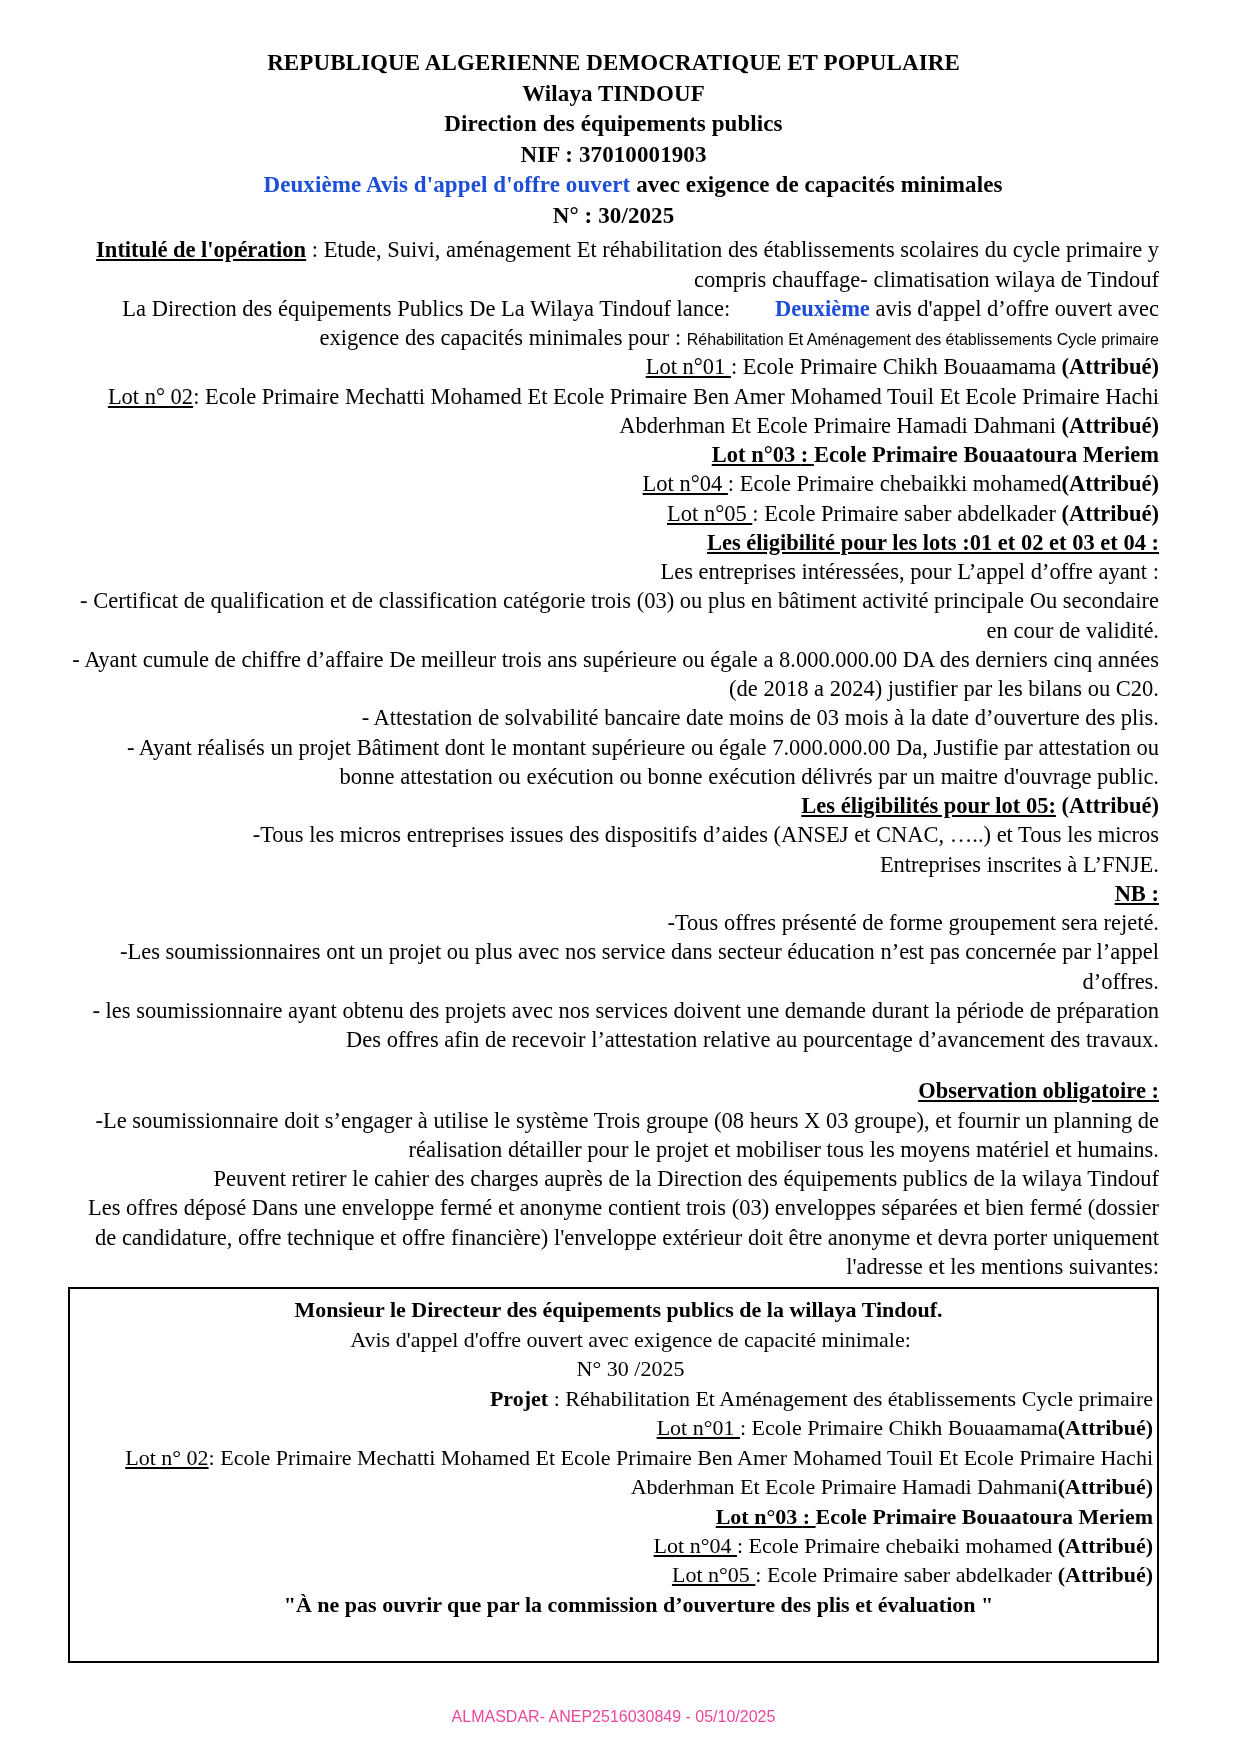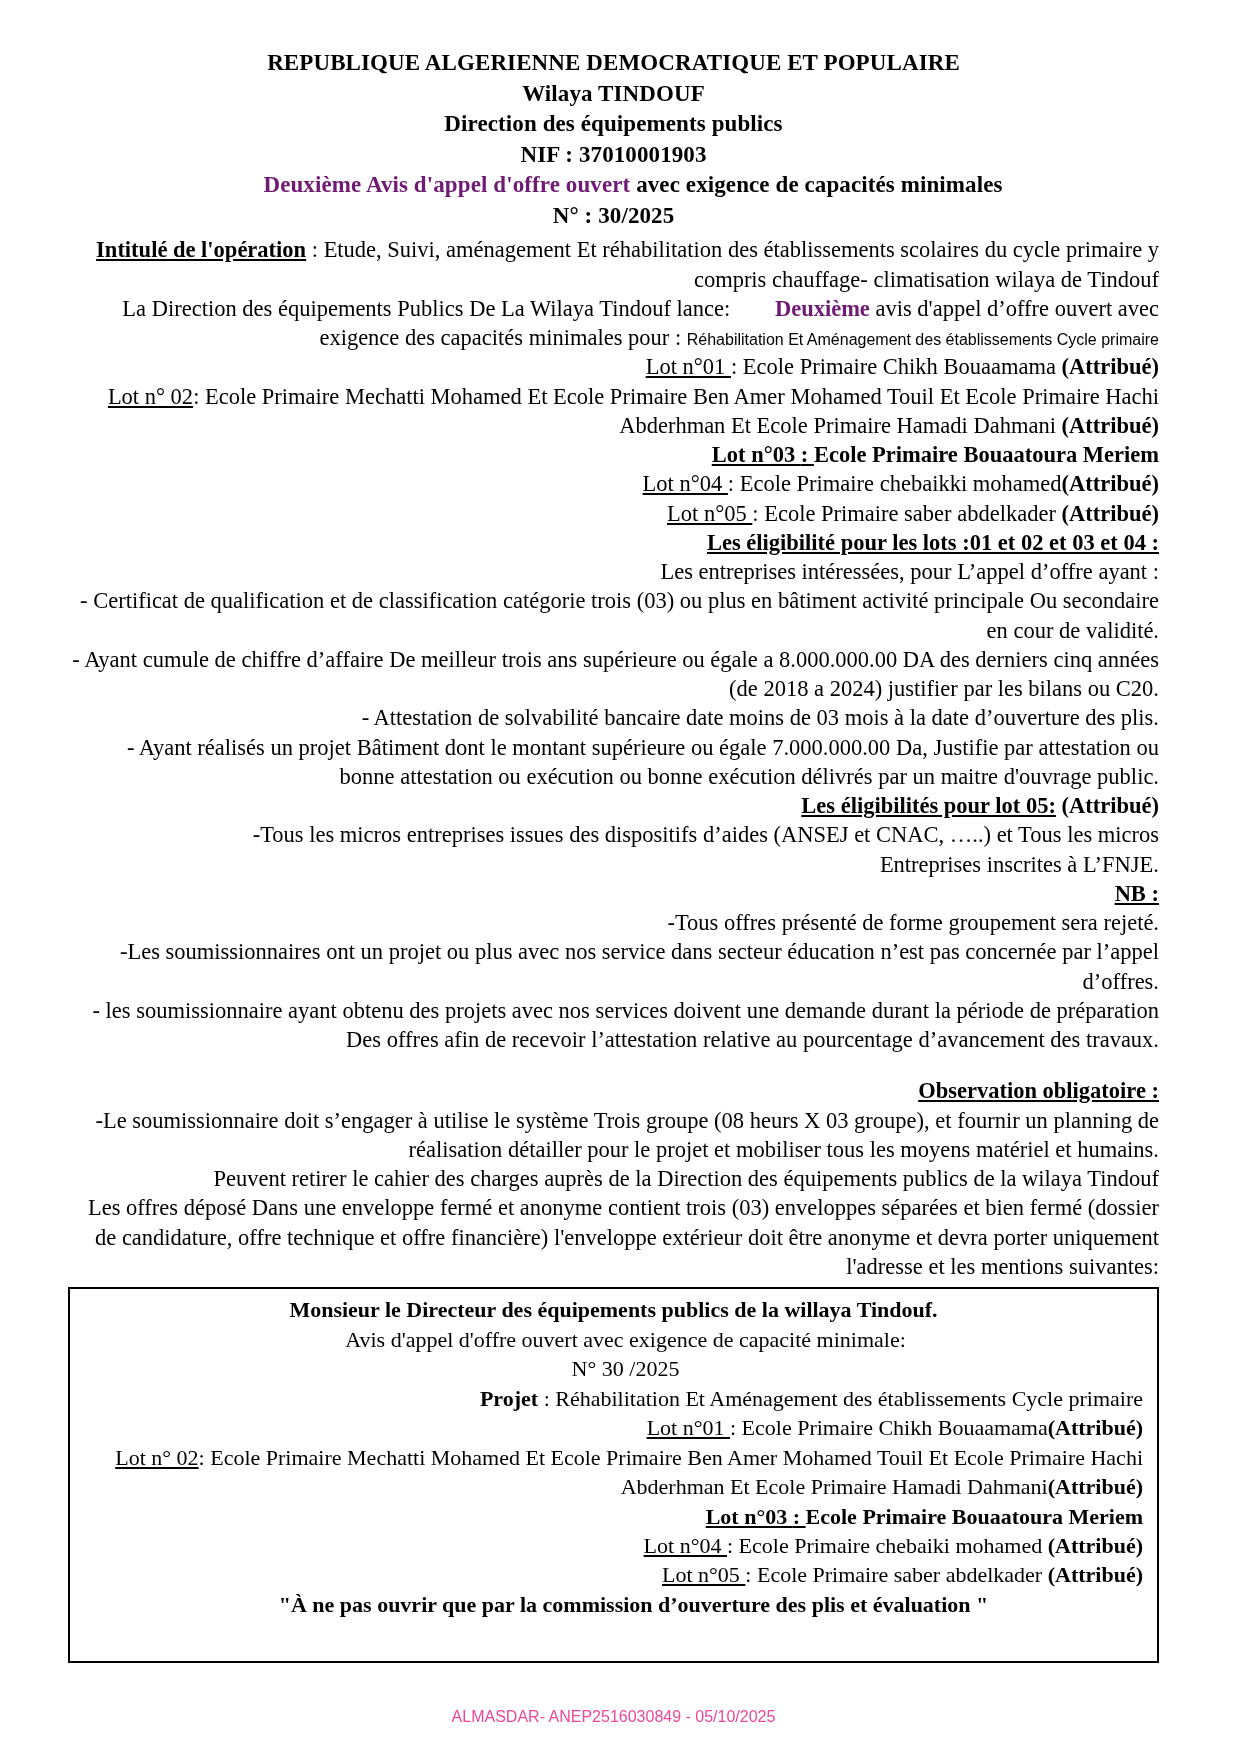"Deuxième Avis d'appel d'offre ouvert" .red { color: #701a75 -> #1d4ed8 }
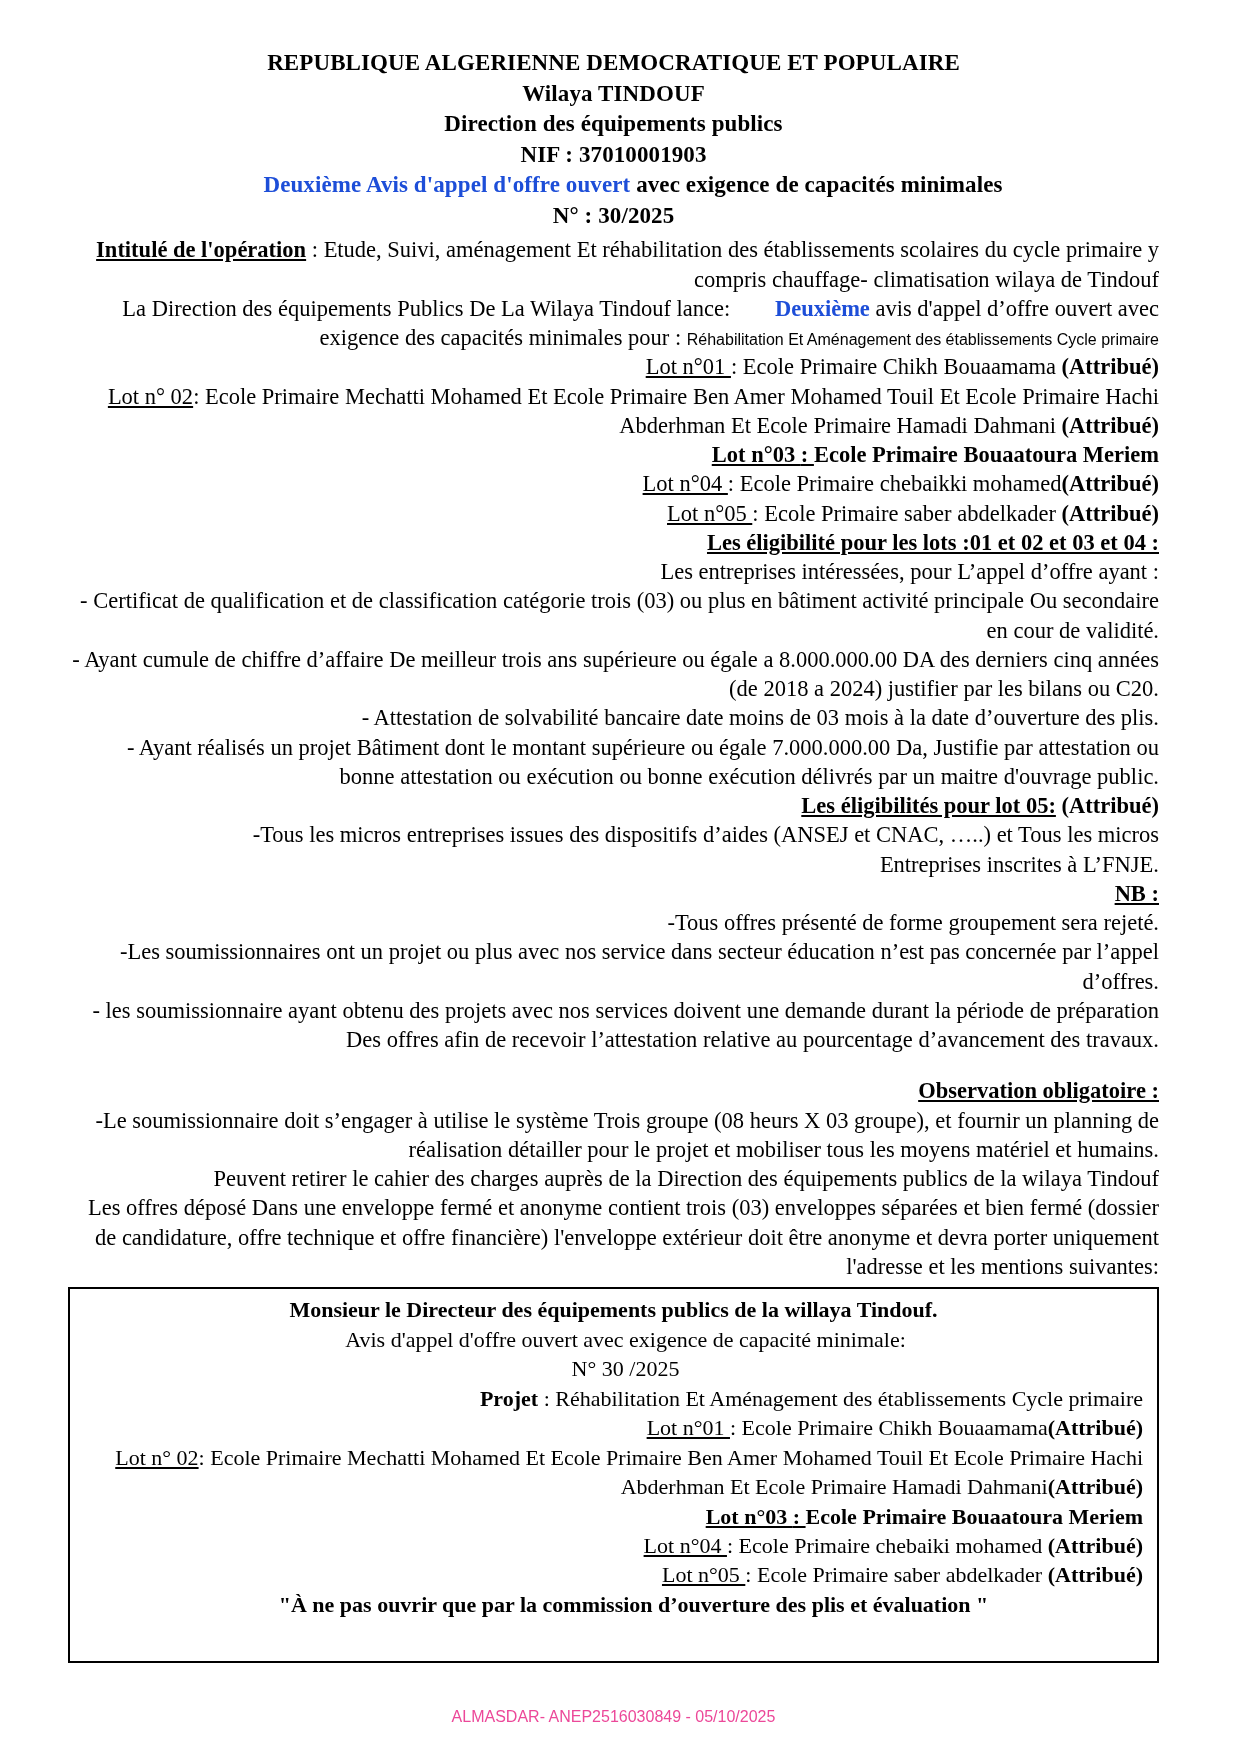"Monsieur le Directeur des équipements" .box { padding: 6px 14px 40px 14px -> 6px 4px 40px 14px }
